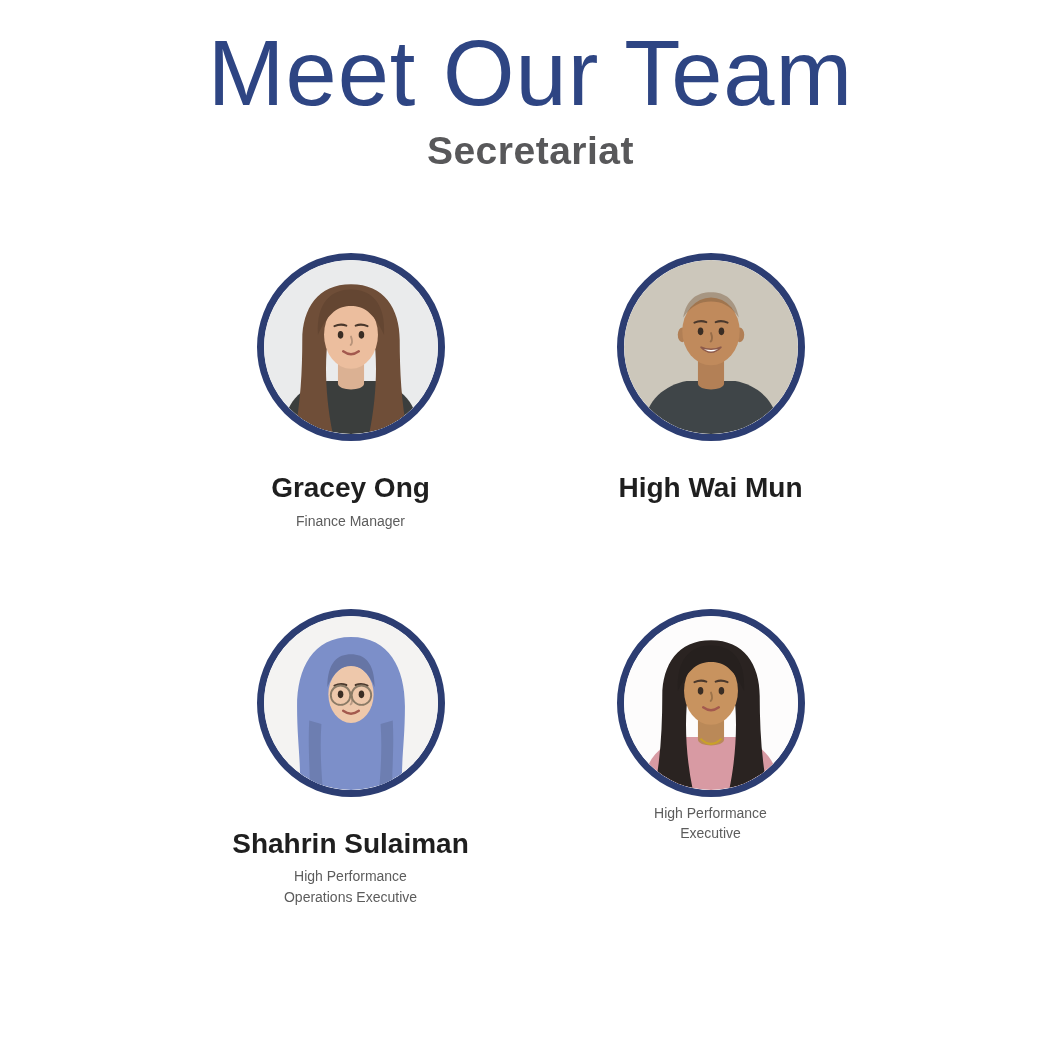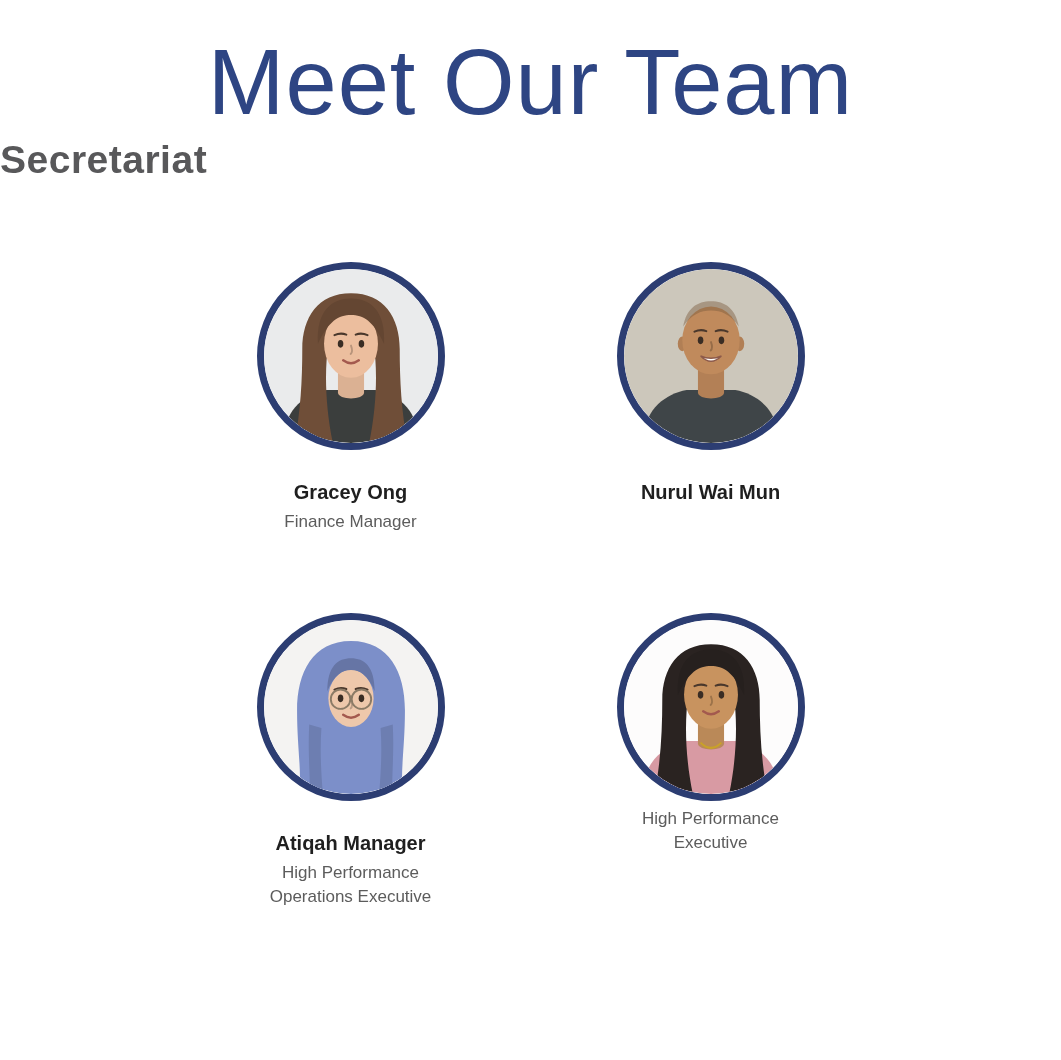"Meet Our Team" .page { padding-top: 36px -> 27px }
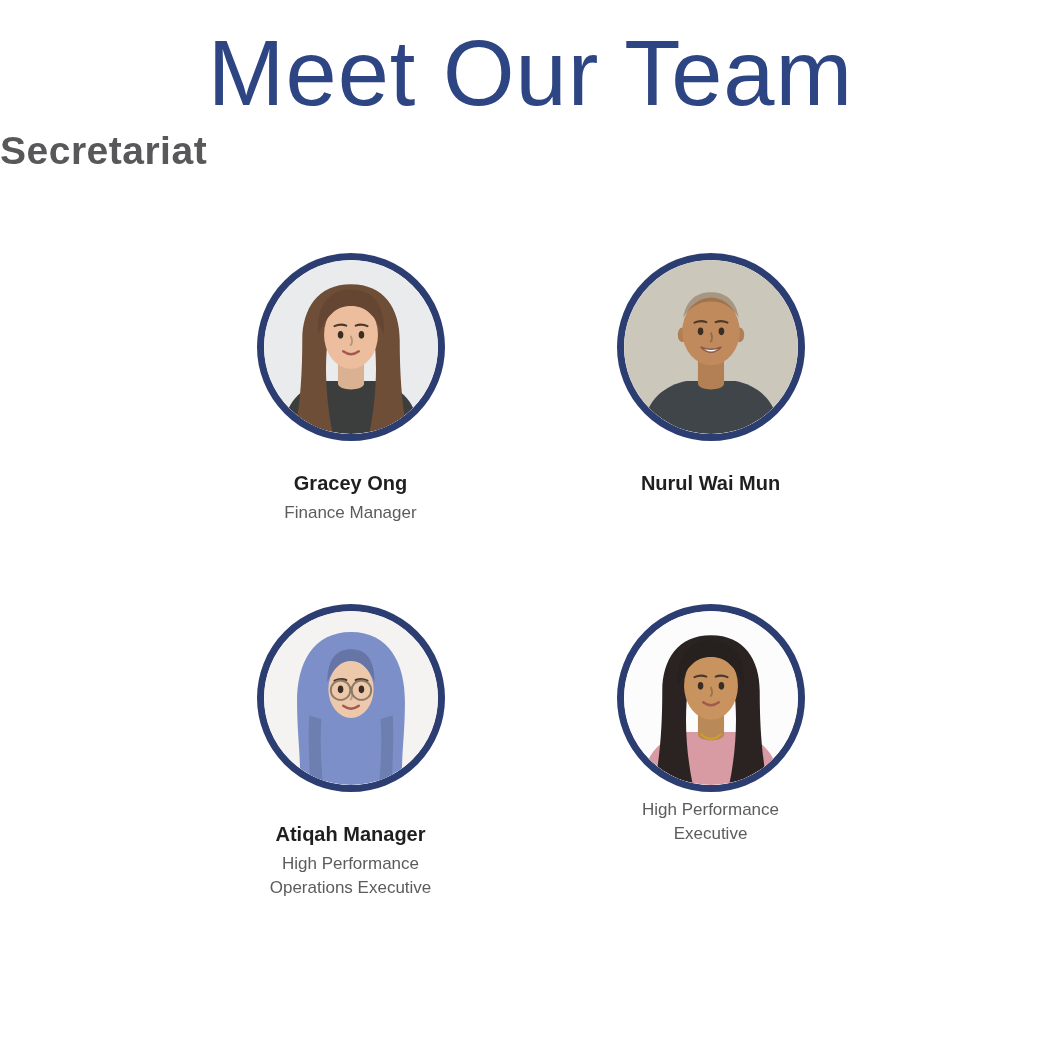"Secretariat" .subtitle { text-align: left -> center }
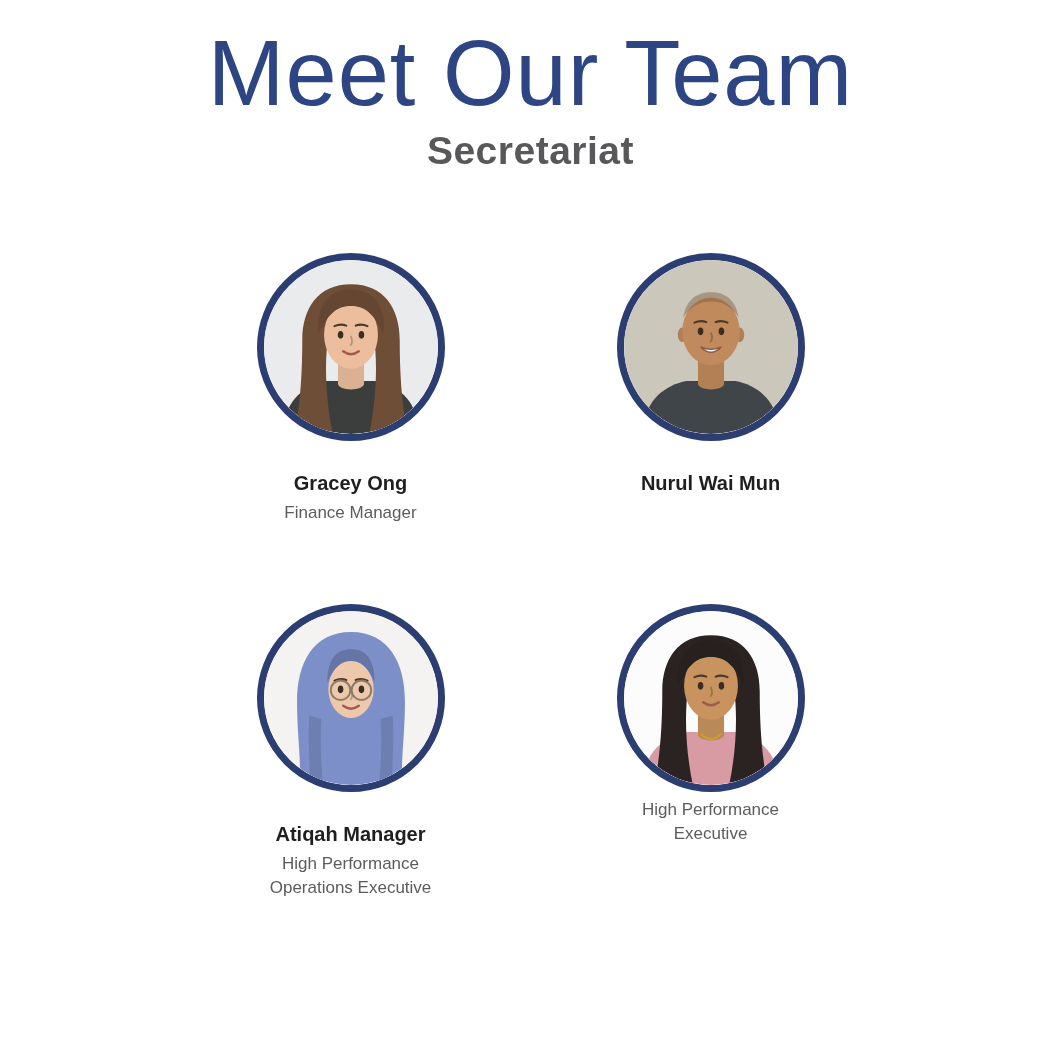"Gracey Ong" .name { font-size: 20px -> 28px }
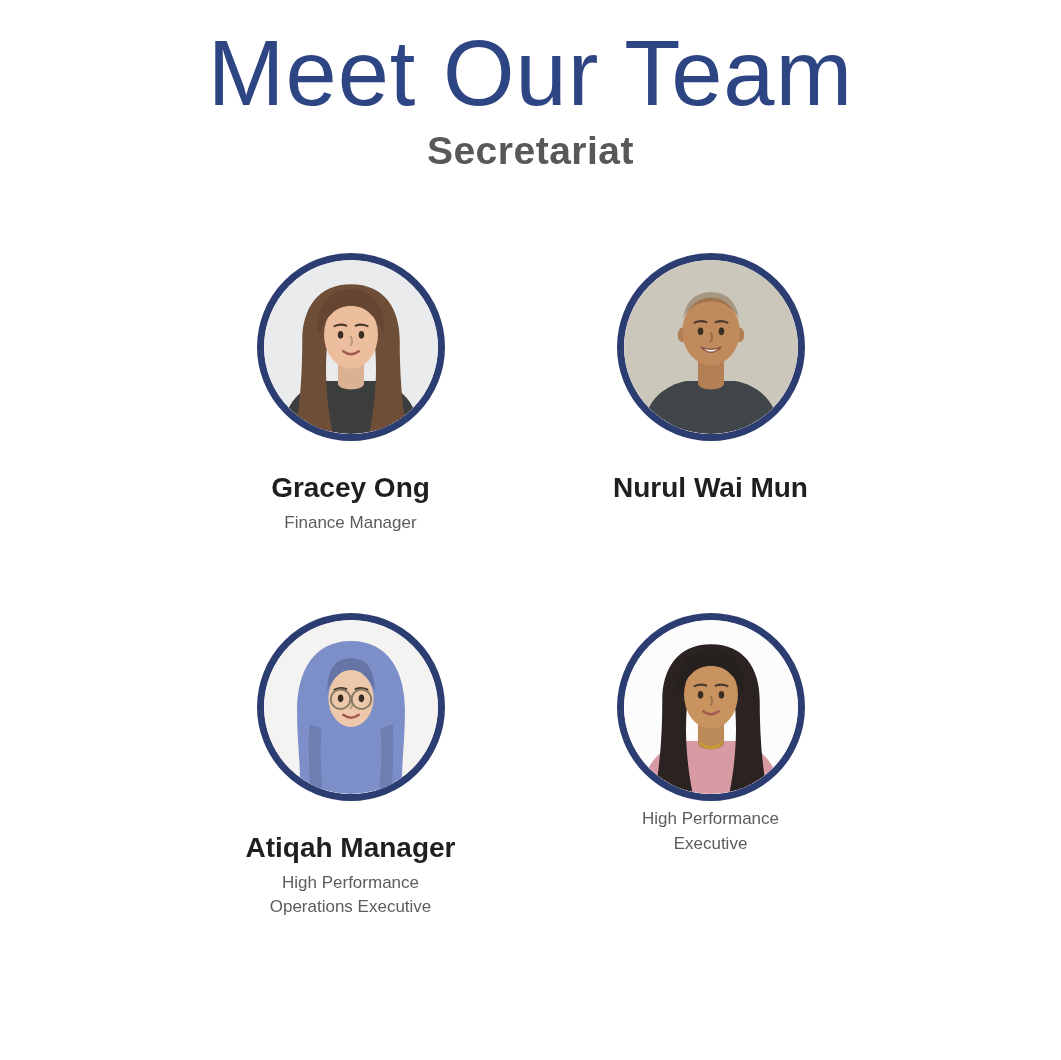"Nurul Wai Mun" h3.name { text: Nurul -> High }
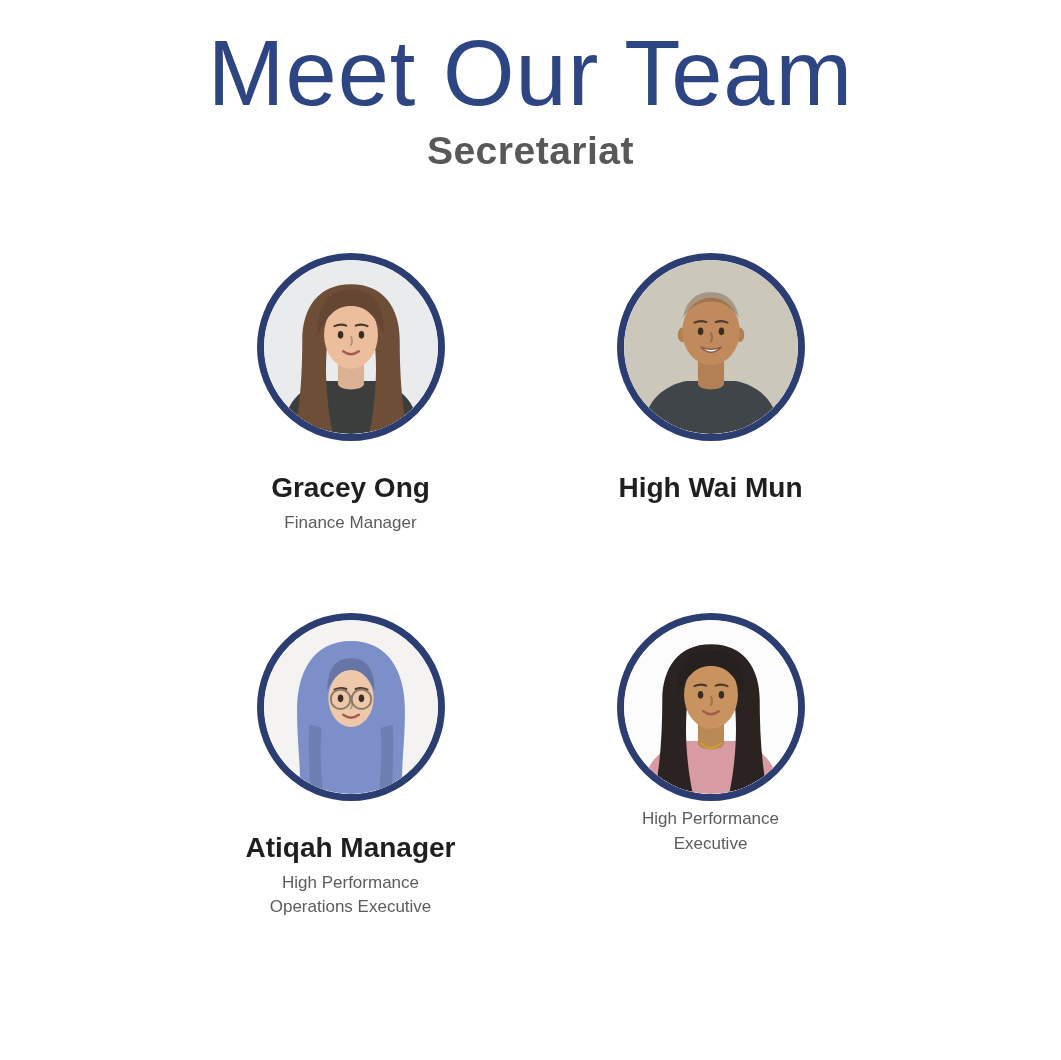"Finance Manager" .role { font-size: 17px -> 14px }
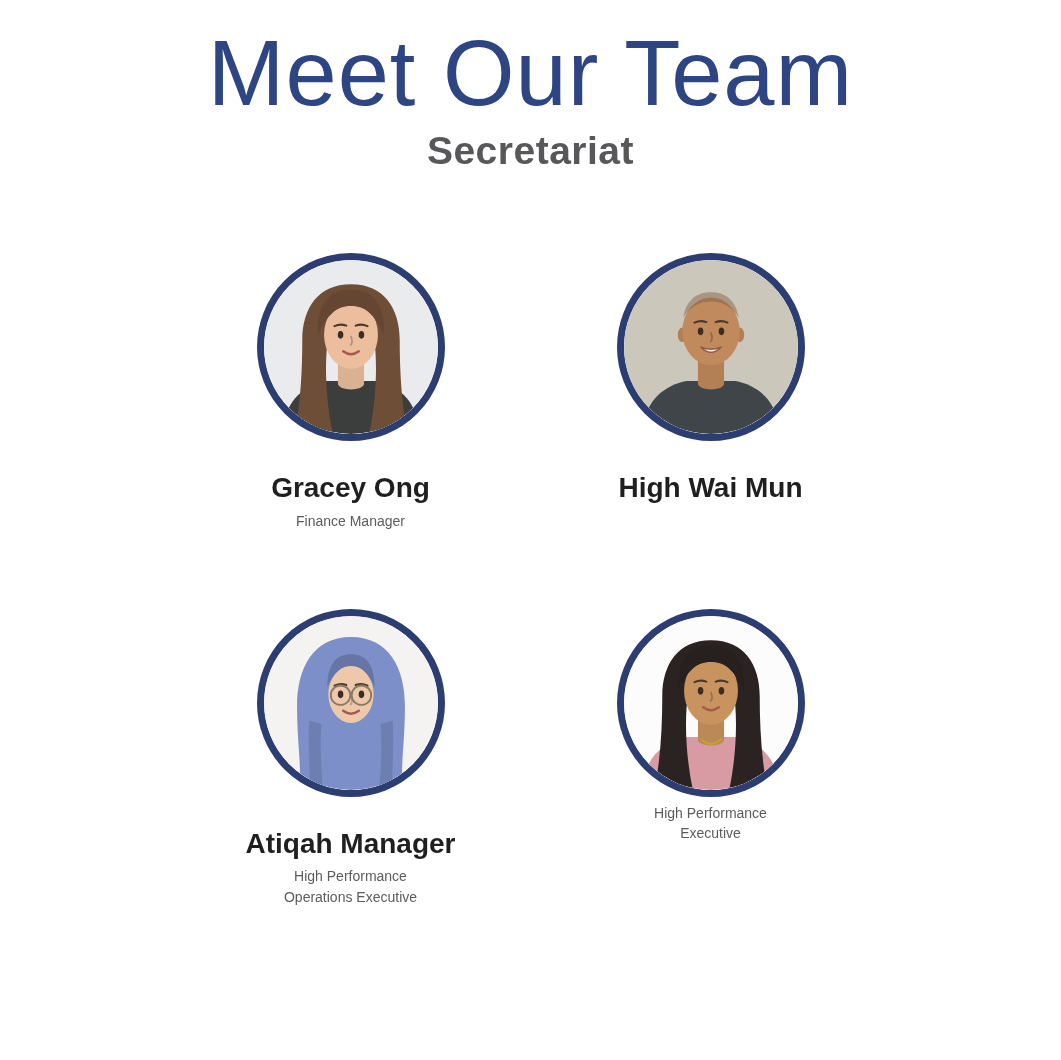"Atiqah Manager" h3.name { text: Atiqah Manager -> Shahrin Sulaiman }
